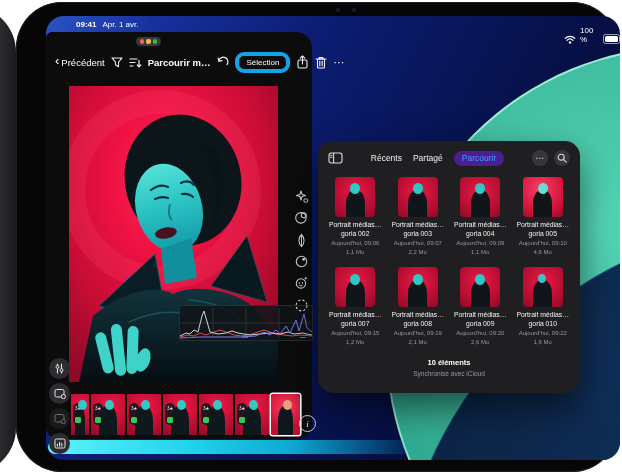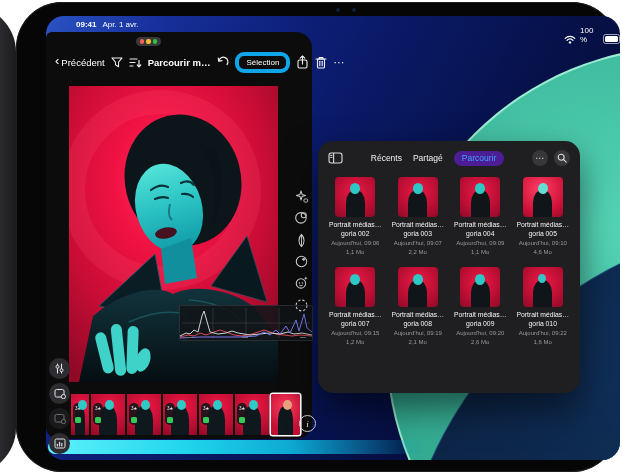"10 éléments" div.ffoot { html: none -> <div> <div>10 éléments</div> <div>Synchronisé avec iCloud</div> </div> }
